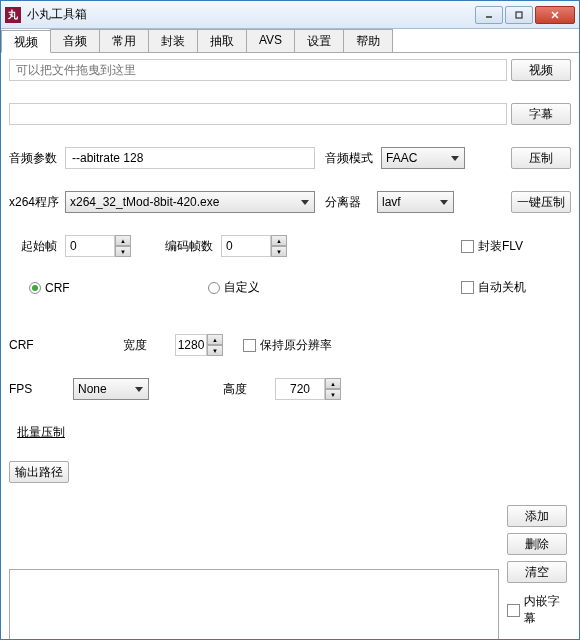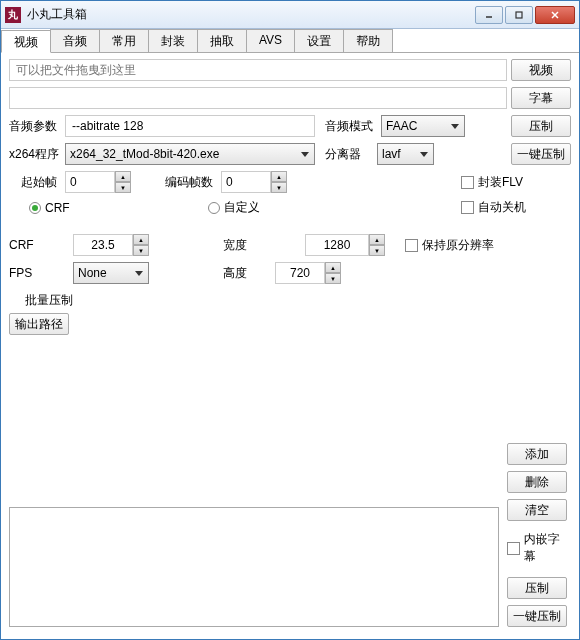"可以把文件拖曳到这里" .content { gap: 0 -> 16px }
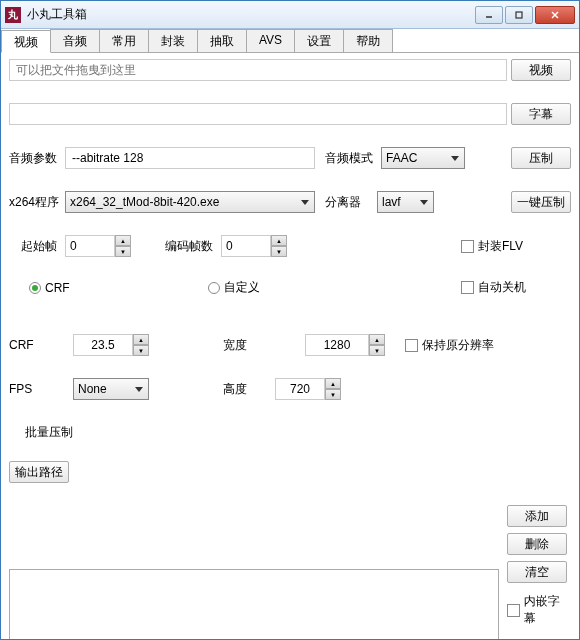"lavf" div.combo { width: 57px -> 77px }
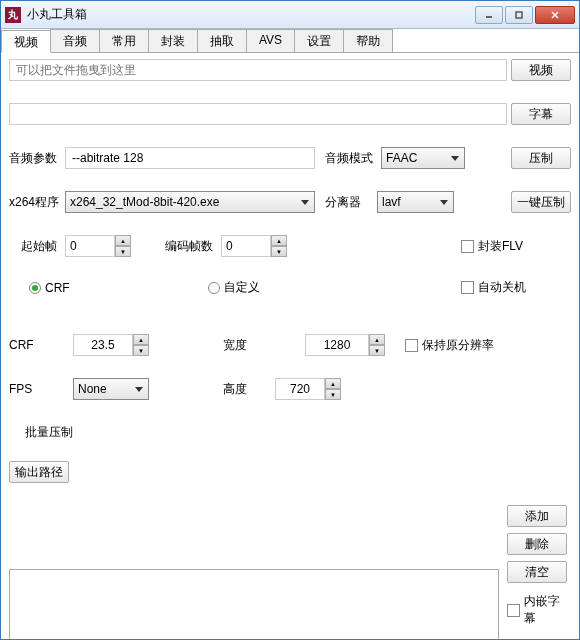"23.5" div.spin { html: <div> <input> <div> <div>▲</div> <div>▼</div> </div> </div> -> none }
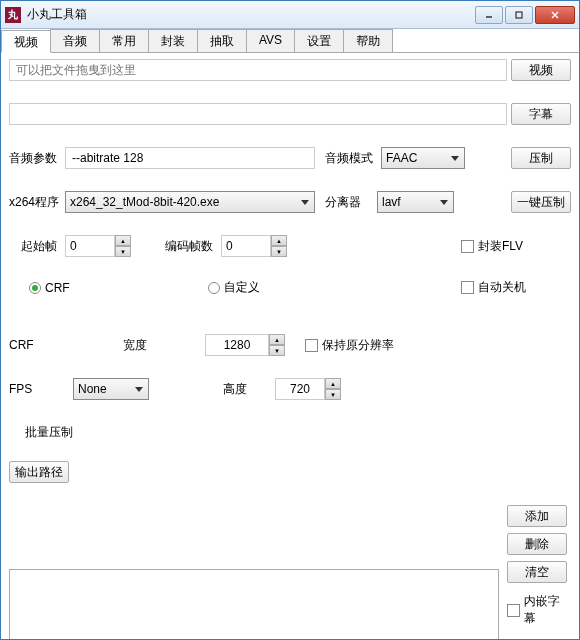"1280" input { margin-left: 30px -> none; width: 64px -> 32px }
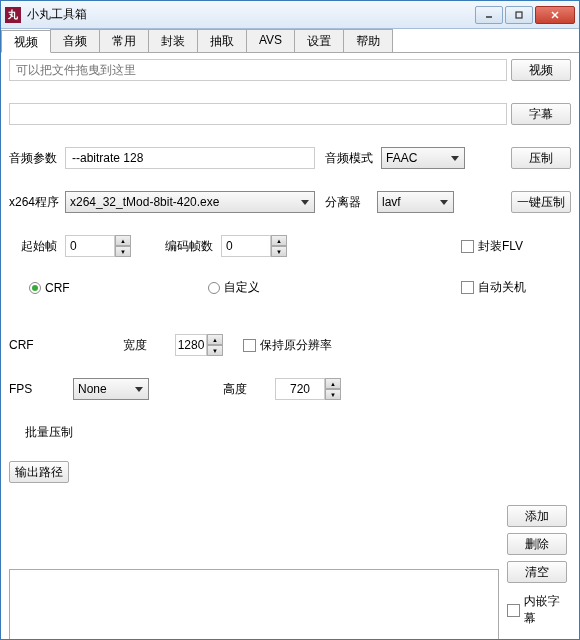"批量压制" .section-label { margin: 2px 0 4px 16px -> 2px 0 4px 8px; text-decoration: none -> underline }
